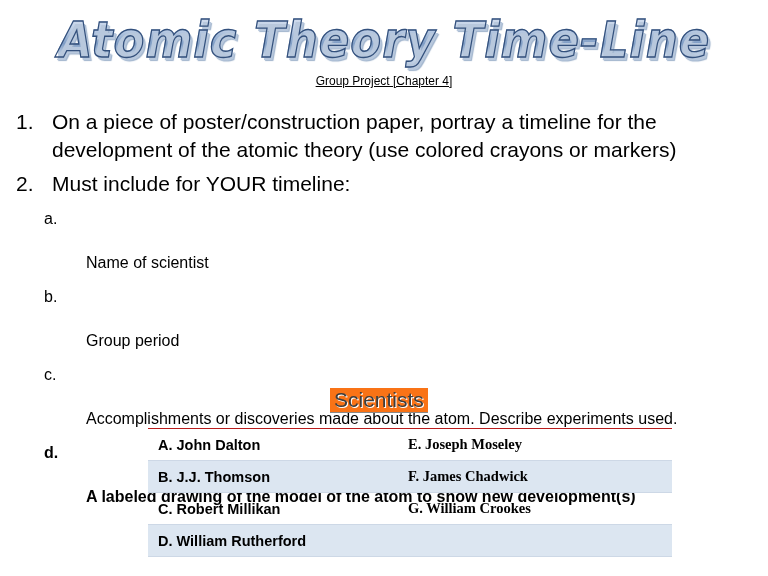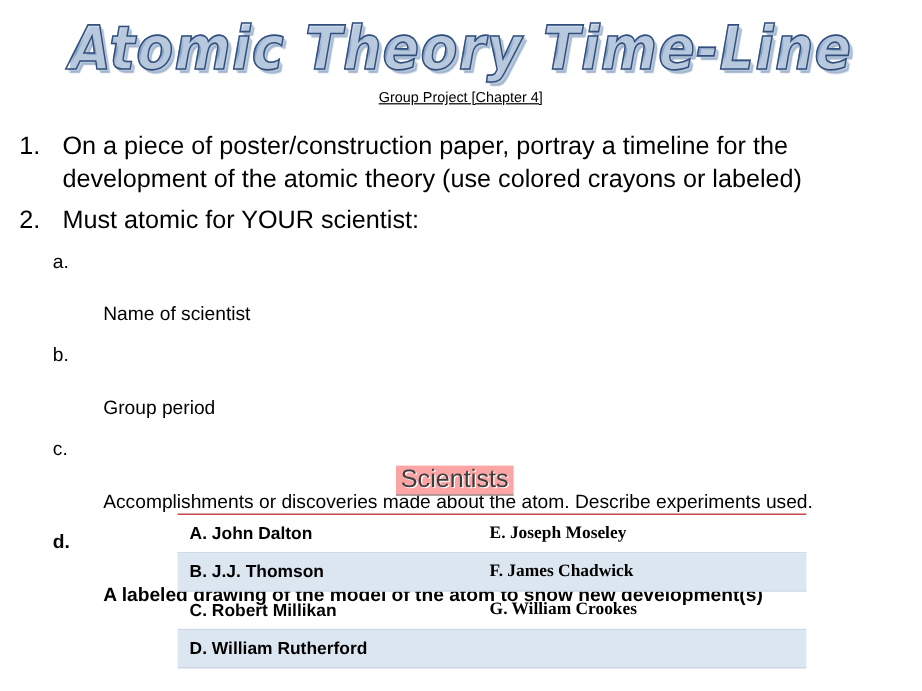"On a piece of poster/construction" div.txt { text: labeled -> markers }
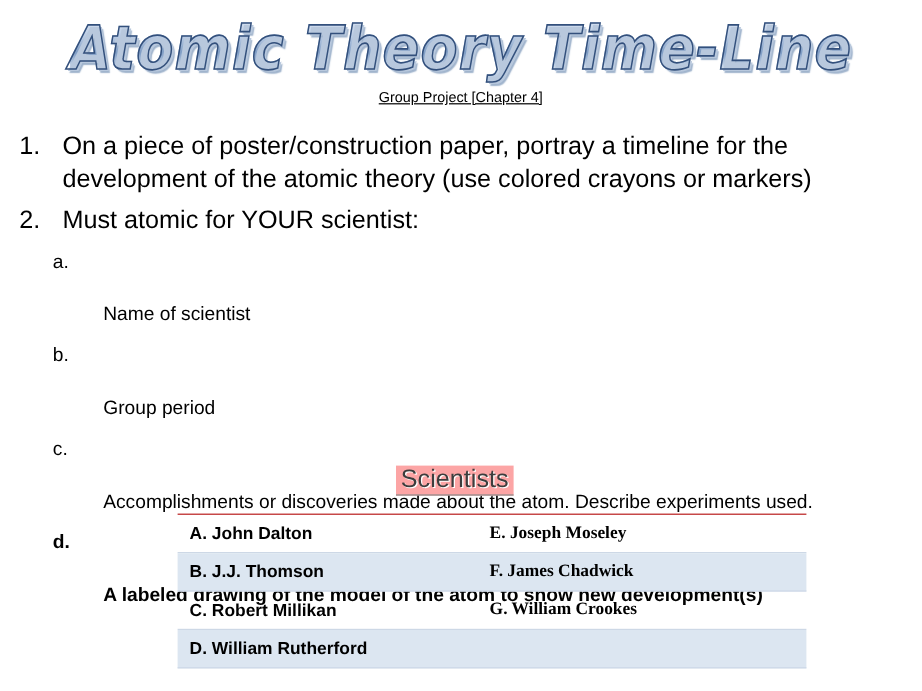"Must atomic for YOUR scientist:" div.txt { text: atomic for YOUR scientist -> include for YOUR timeline }
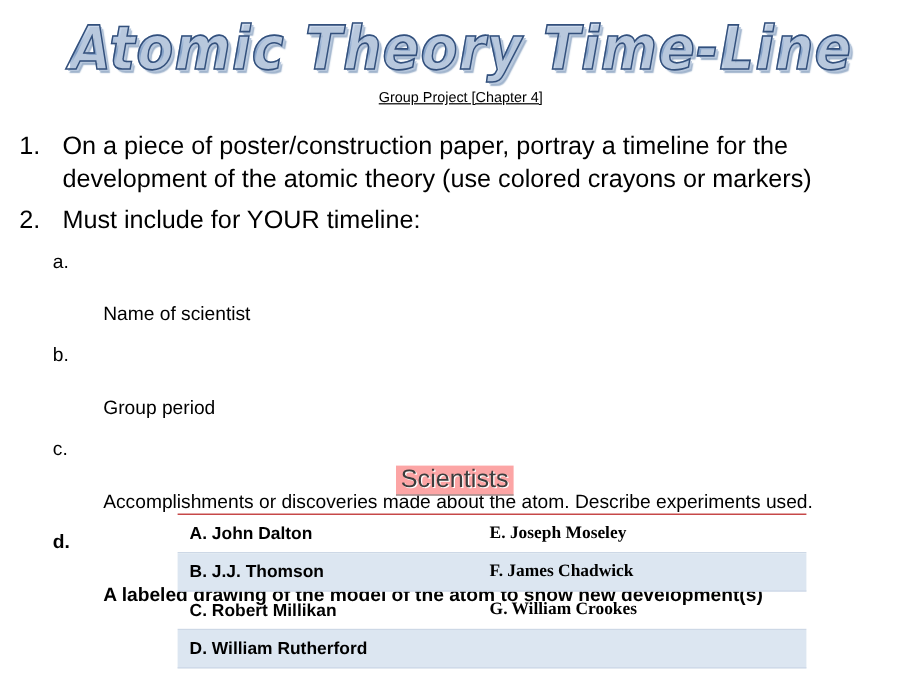"Scientists" .scientists-head { background: #fca5a5 -> #f97316 }
